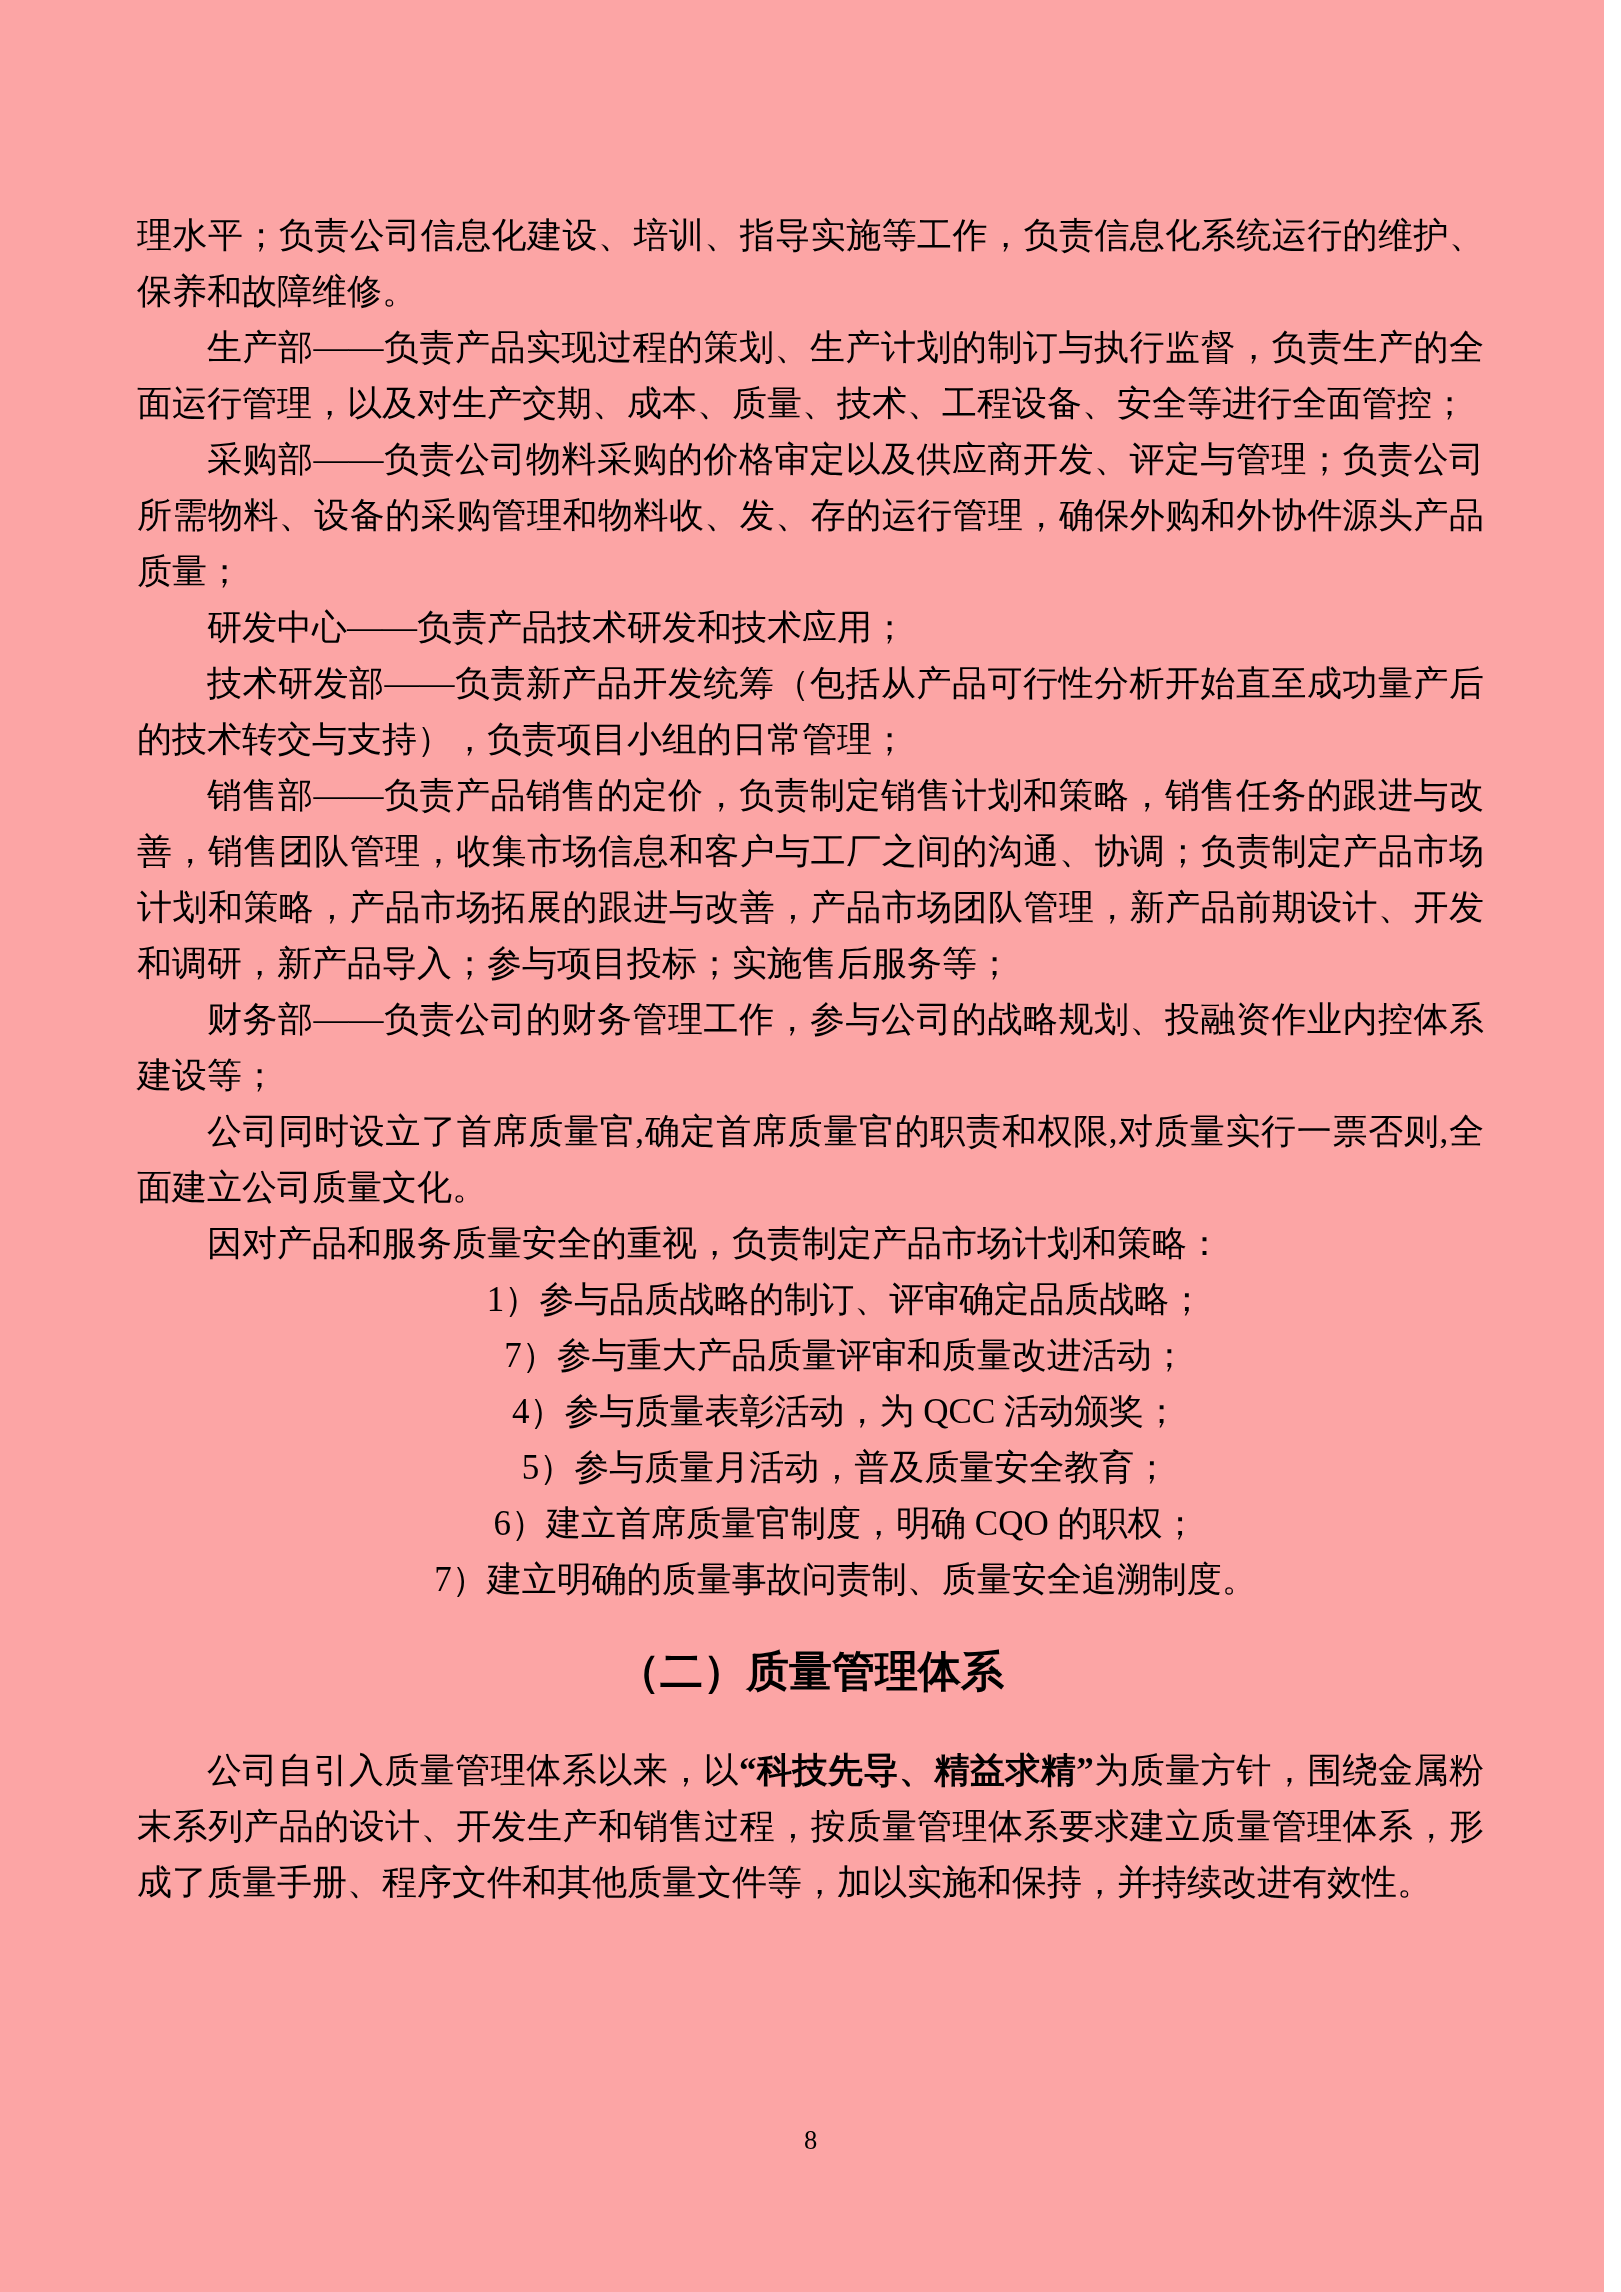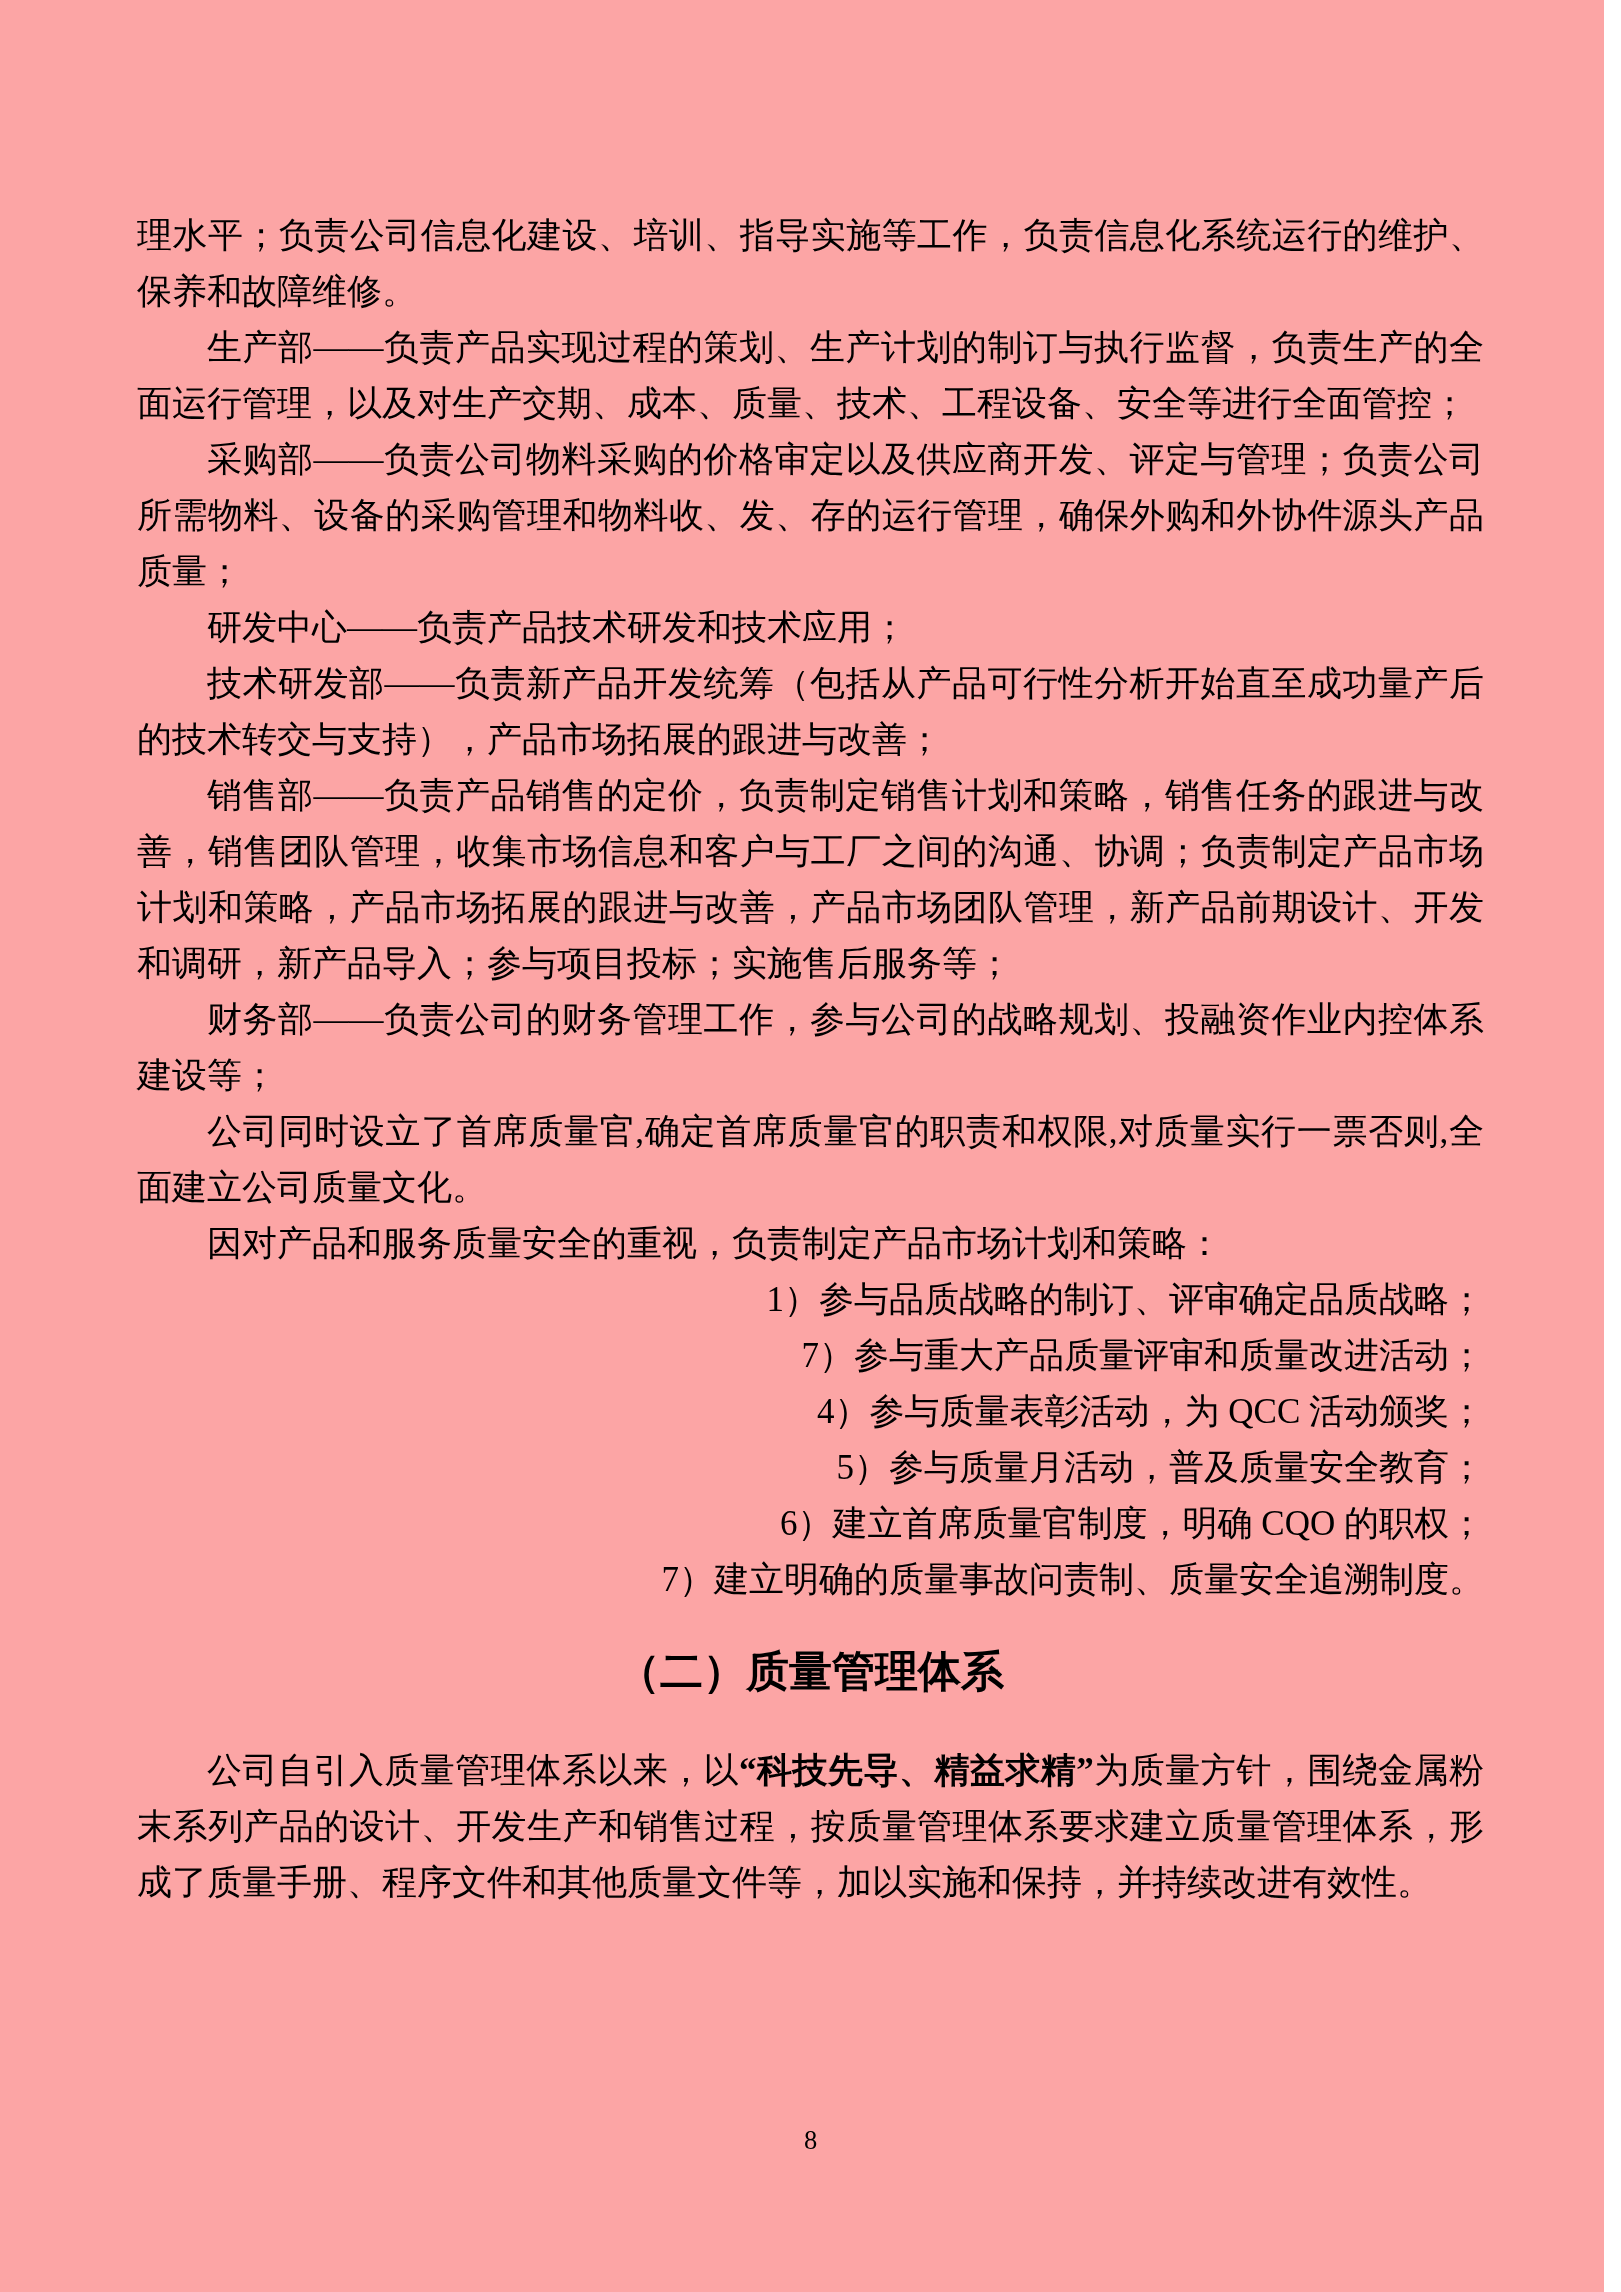"技术研发部——负责新产品开发统筹（包括从产品可行性分析开始直至成功量产后的技术转" p { text: 产品市场拓展的跟进与改善 -> 负责项目小组的日常管理 }
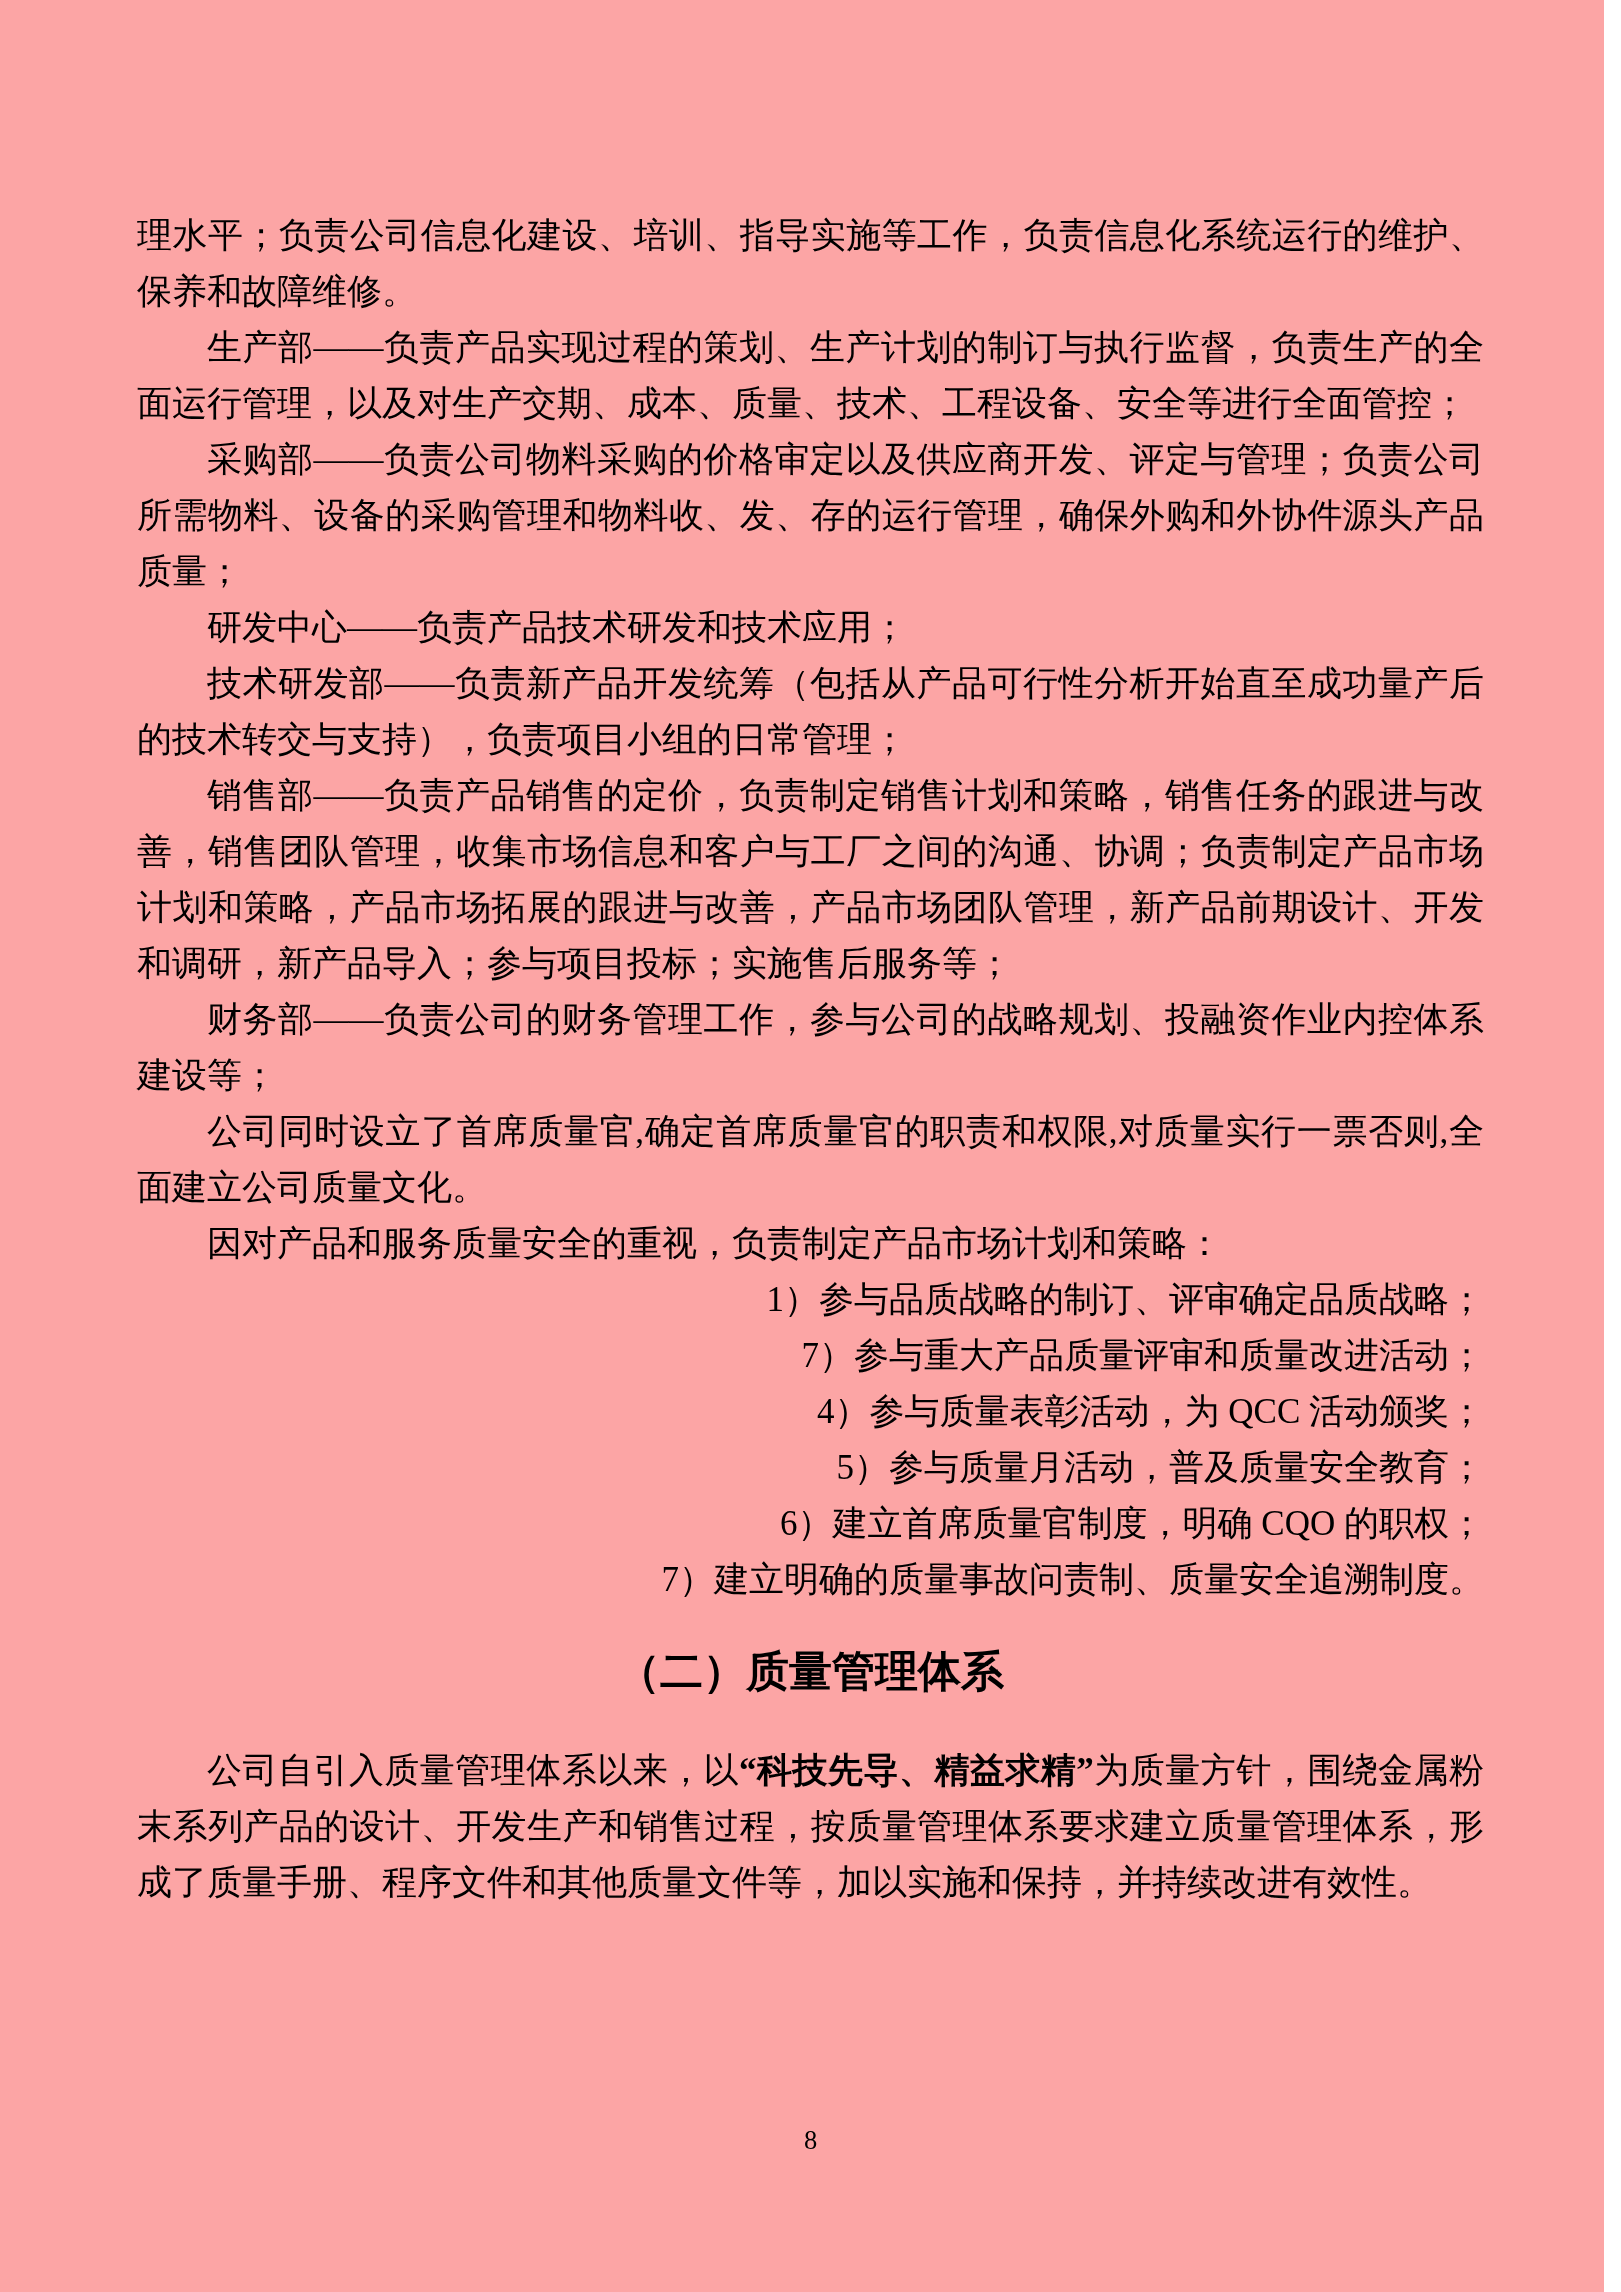"1）参与品质战略的制订、评审确定品质战略；" .doc p.duty { text-align: right -> center }
